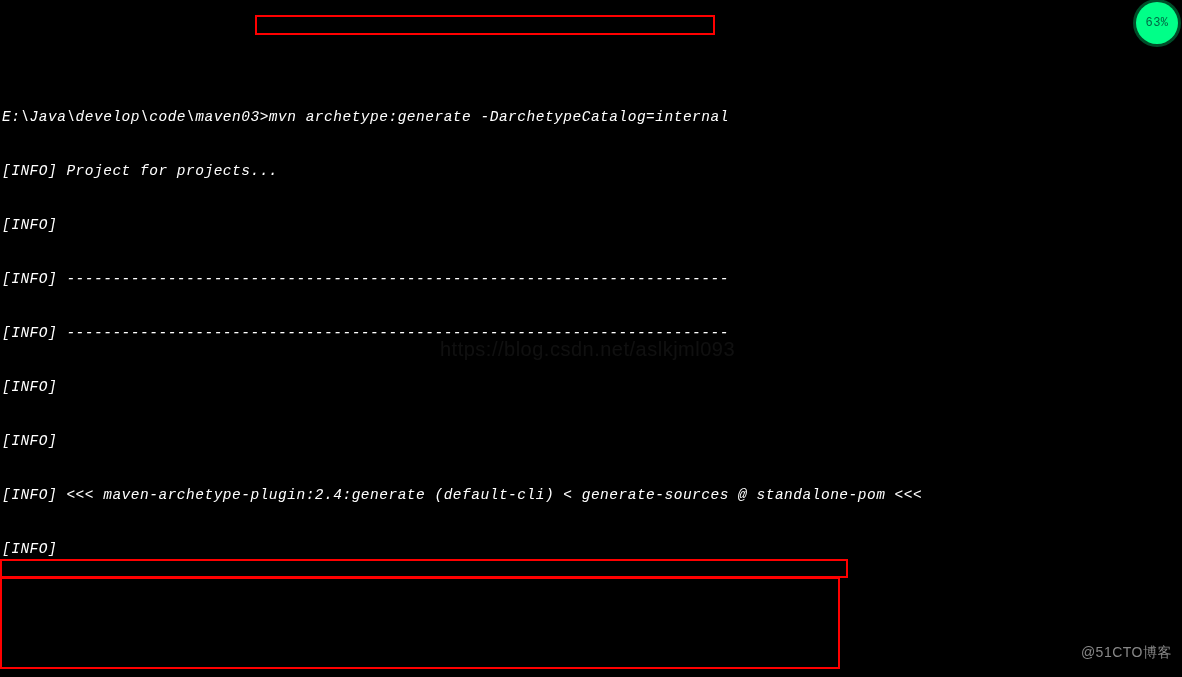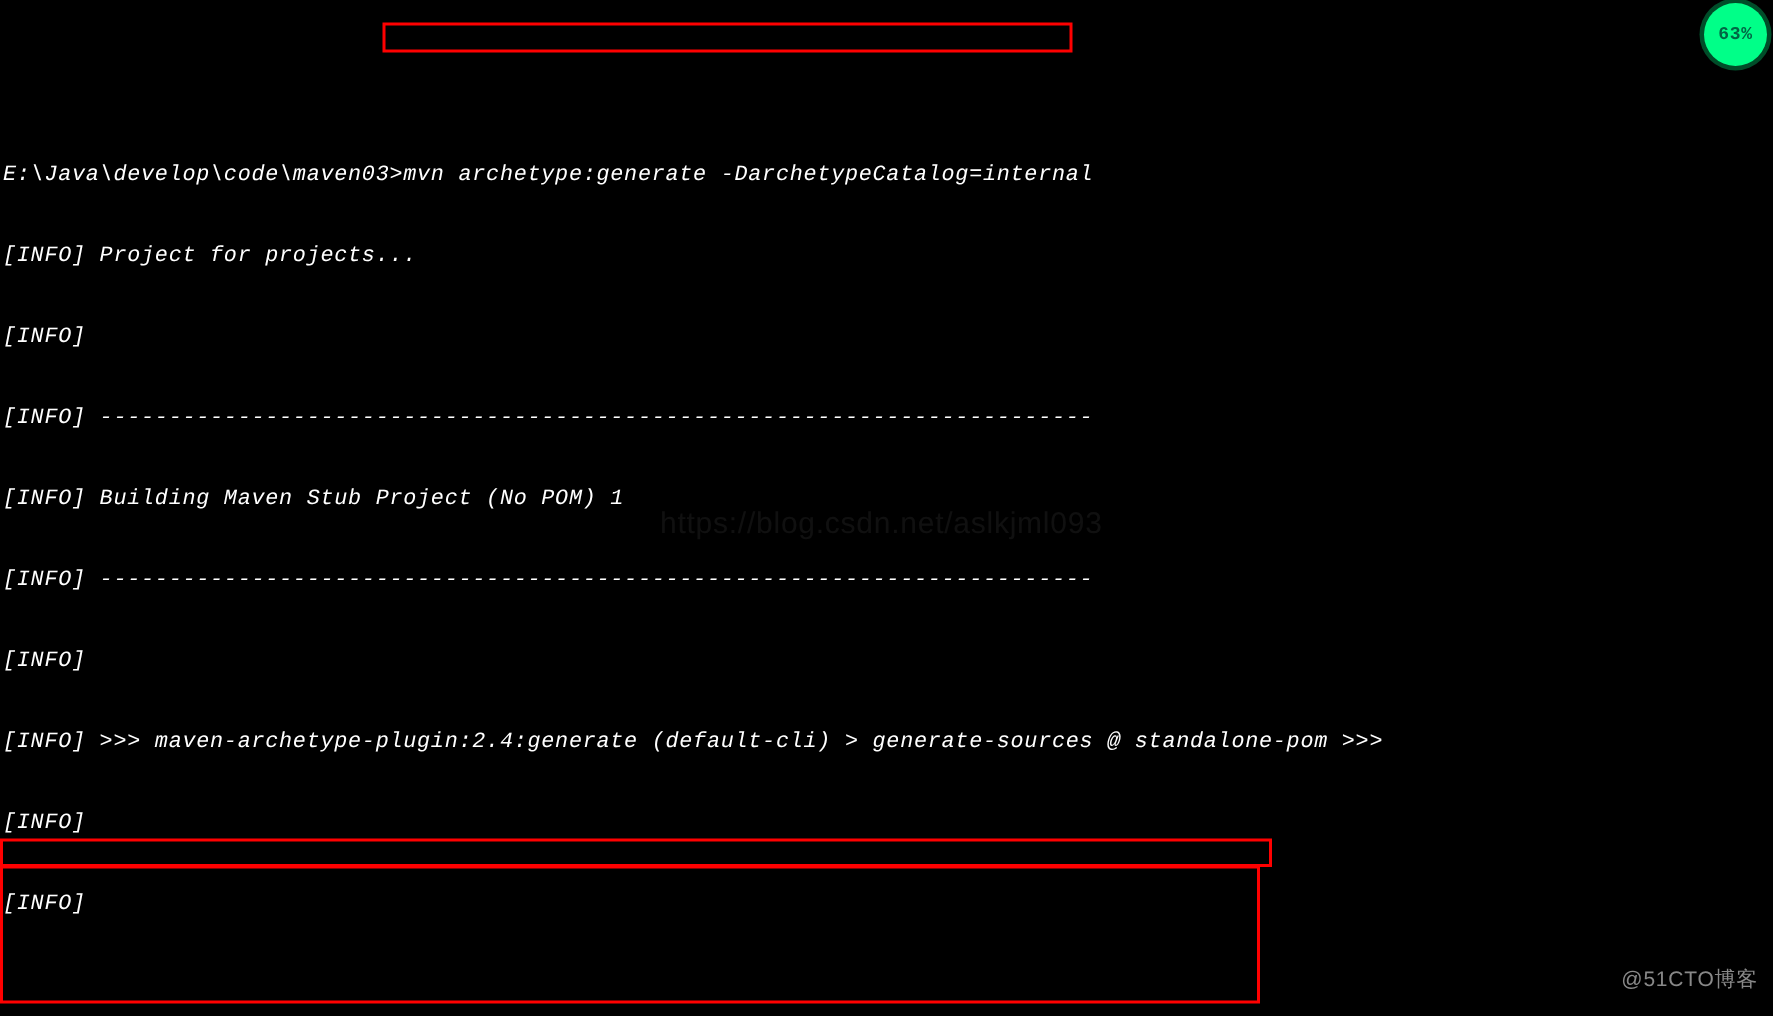"63%" .badge { font-weight: bold -> normal }
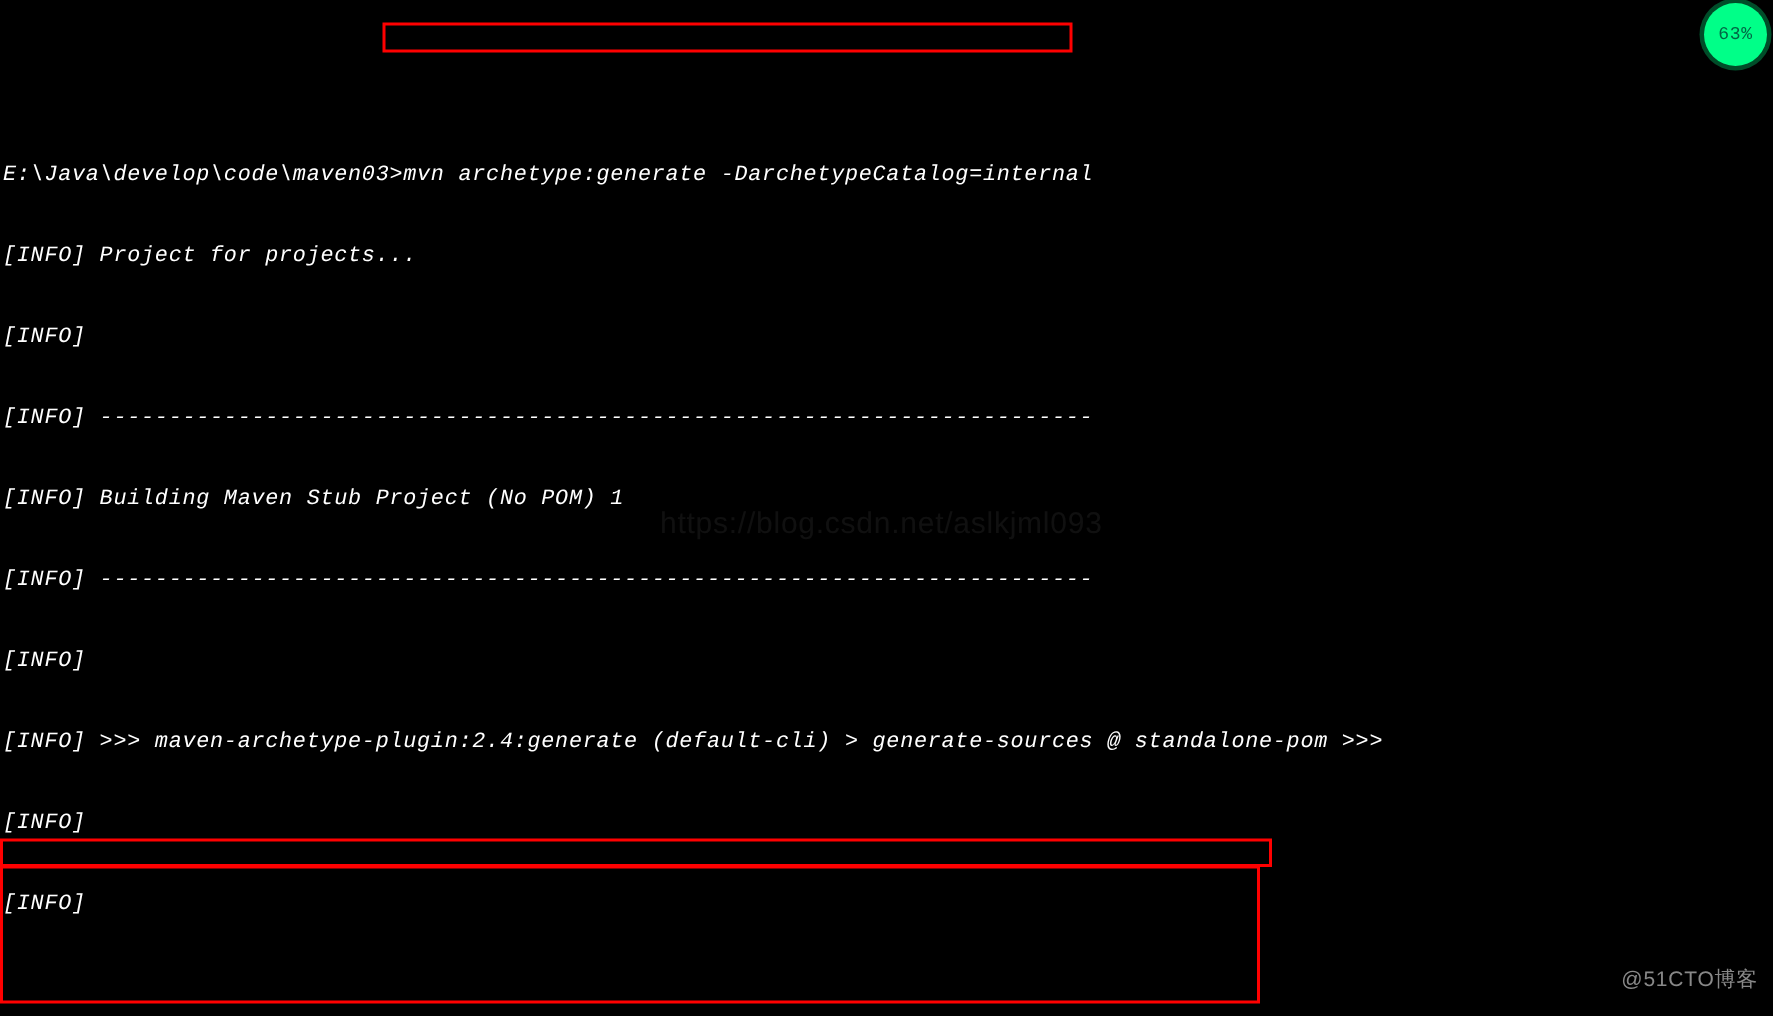"[INFO] Building Maven Stub Project" span.line { html: <span>[INFO] Building Maven Stub Project (No POM) 1</span> -> none }
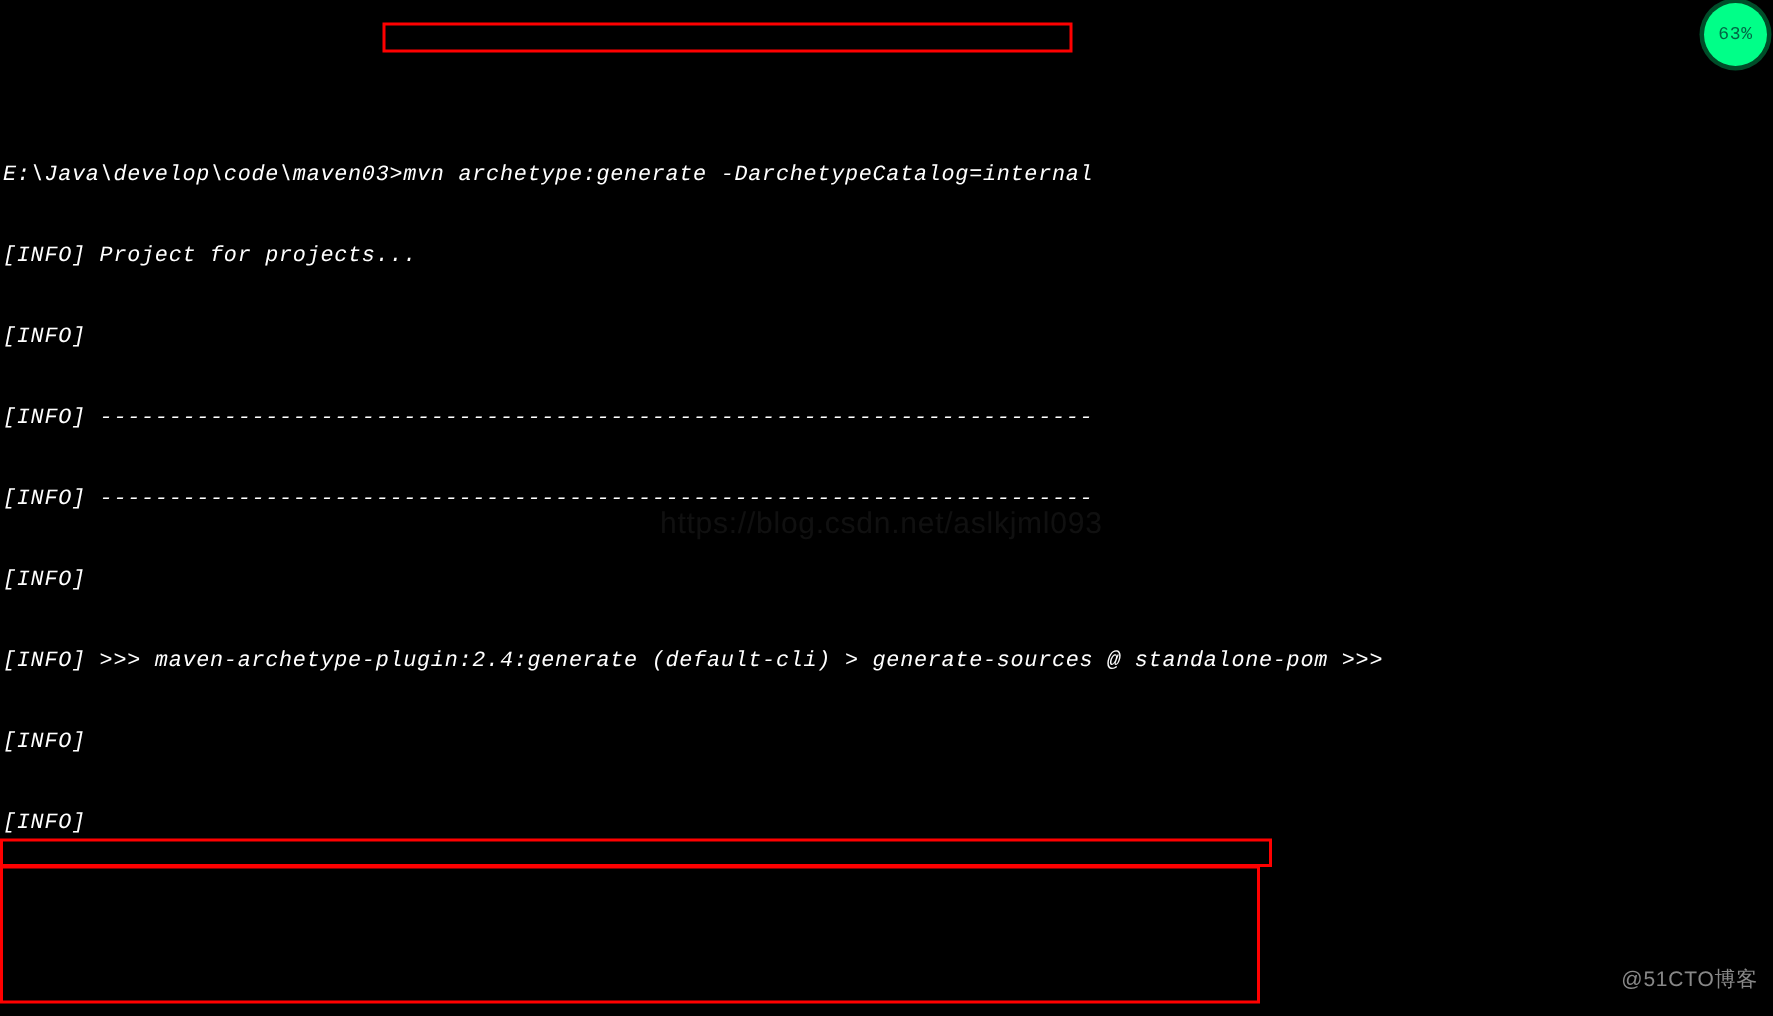"[INFO] >>>" span.line { html: <span>[INFO] &gt;&gt;&gt; maven-archetype-plugin:2.4:generate (default-cli) &gt; generate-sources @ standalone-pom &gt;&gt;&gt;</span> -> none }
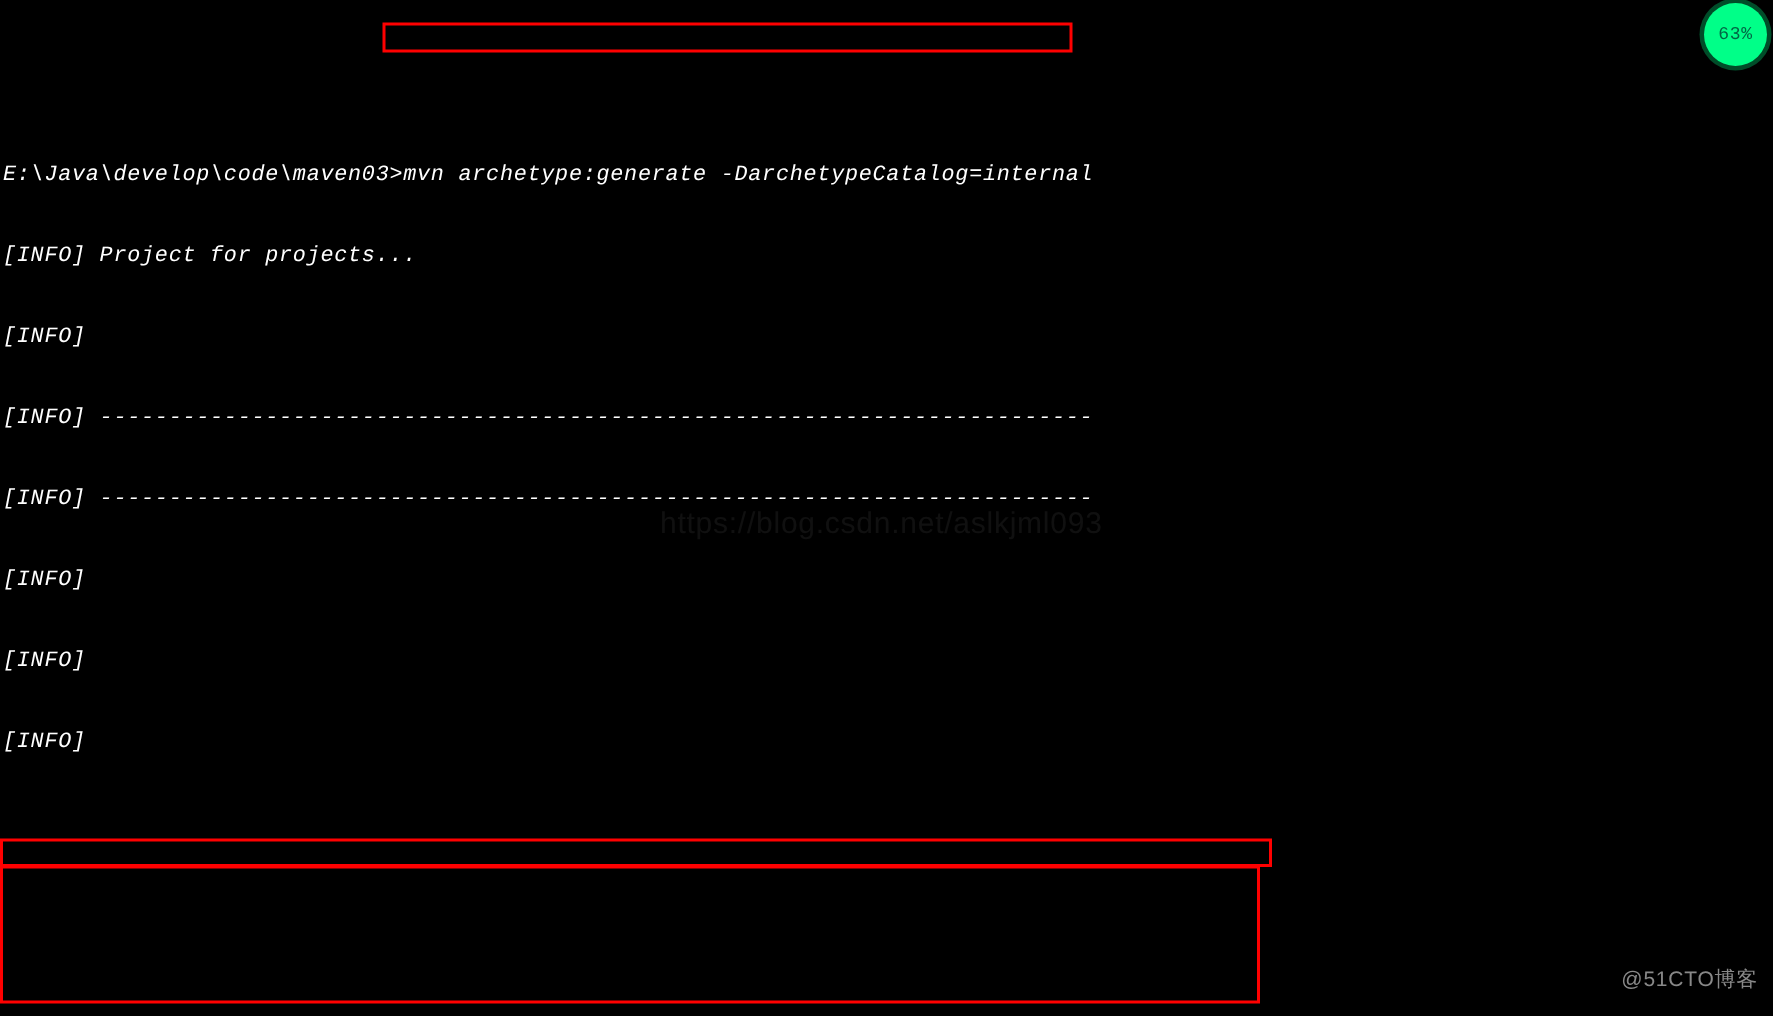"[INFO] <<<" span.line { html: none -> <span>[INFO] &lt;&lt;&lt; maven-archetype-plugin:2.4:generate (default-cli) &lt; generate-sources @ standalone-pom &lt;&lt;&lt;</span> }
